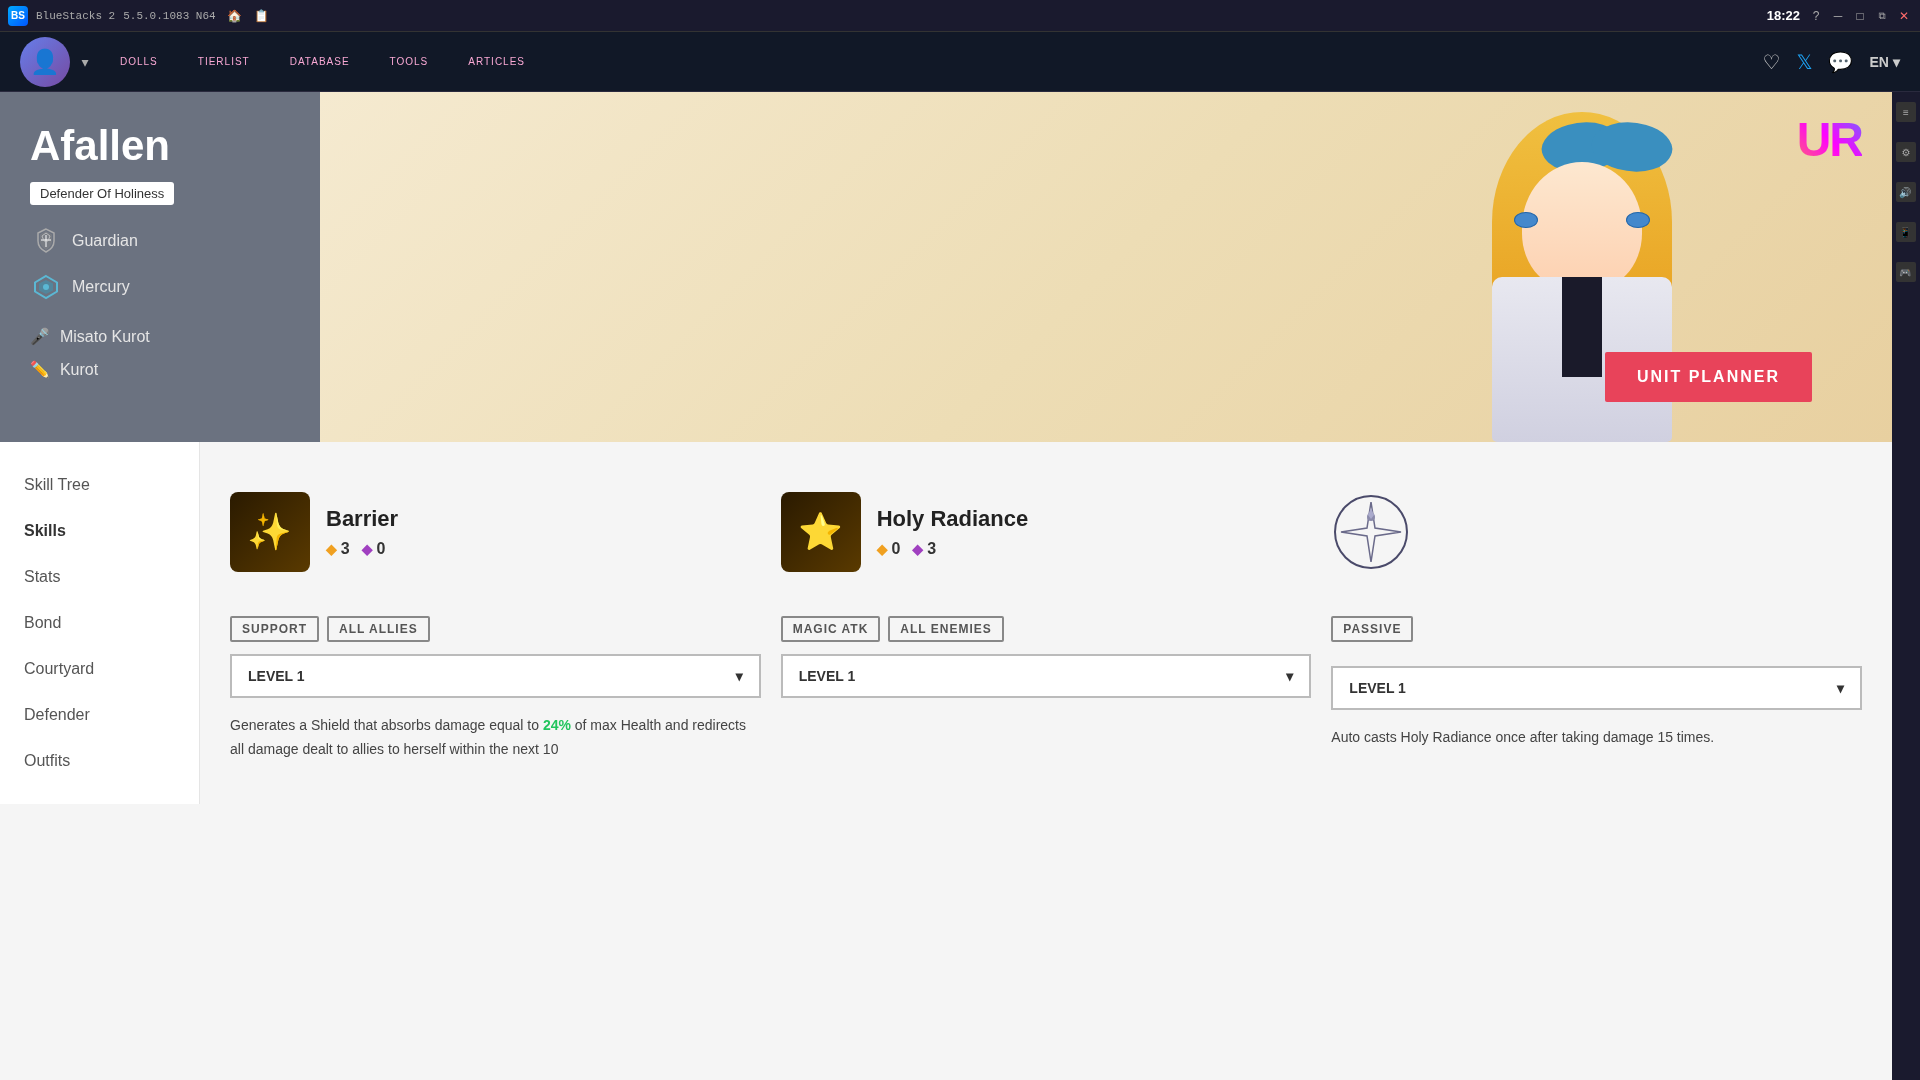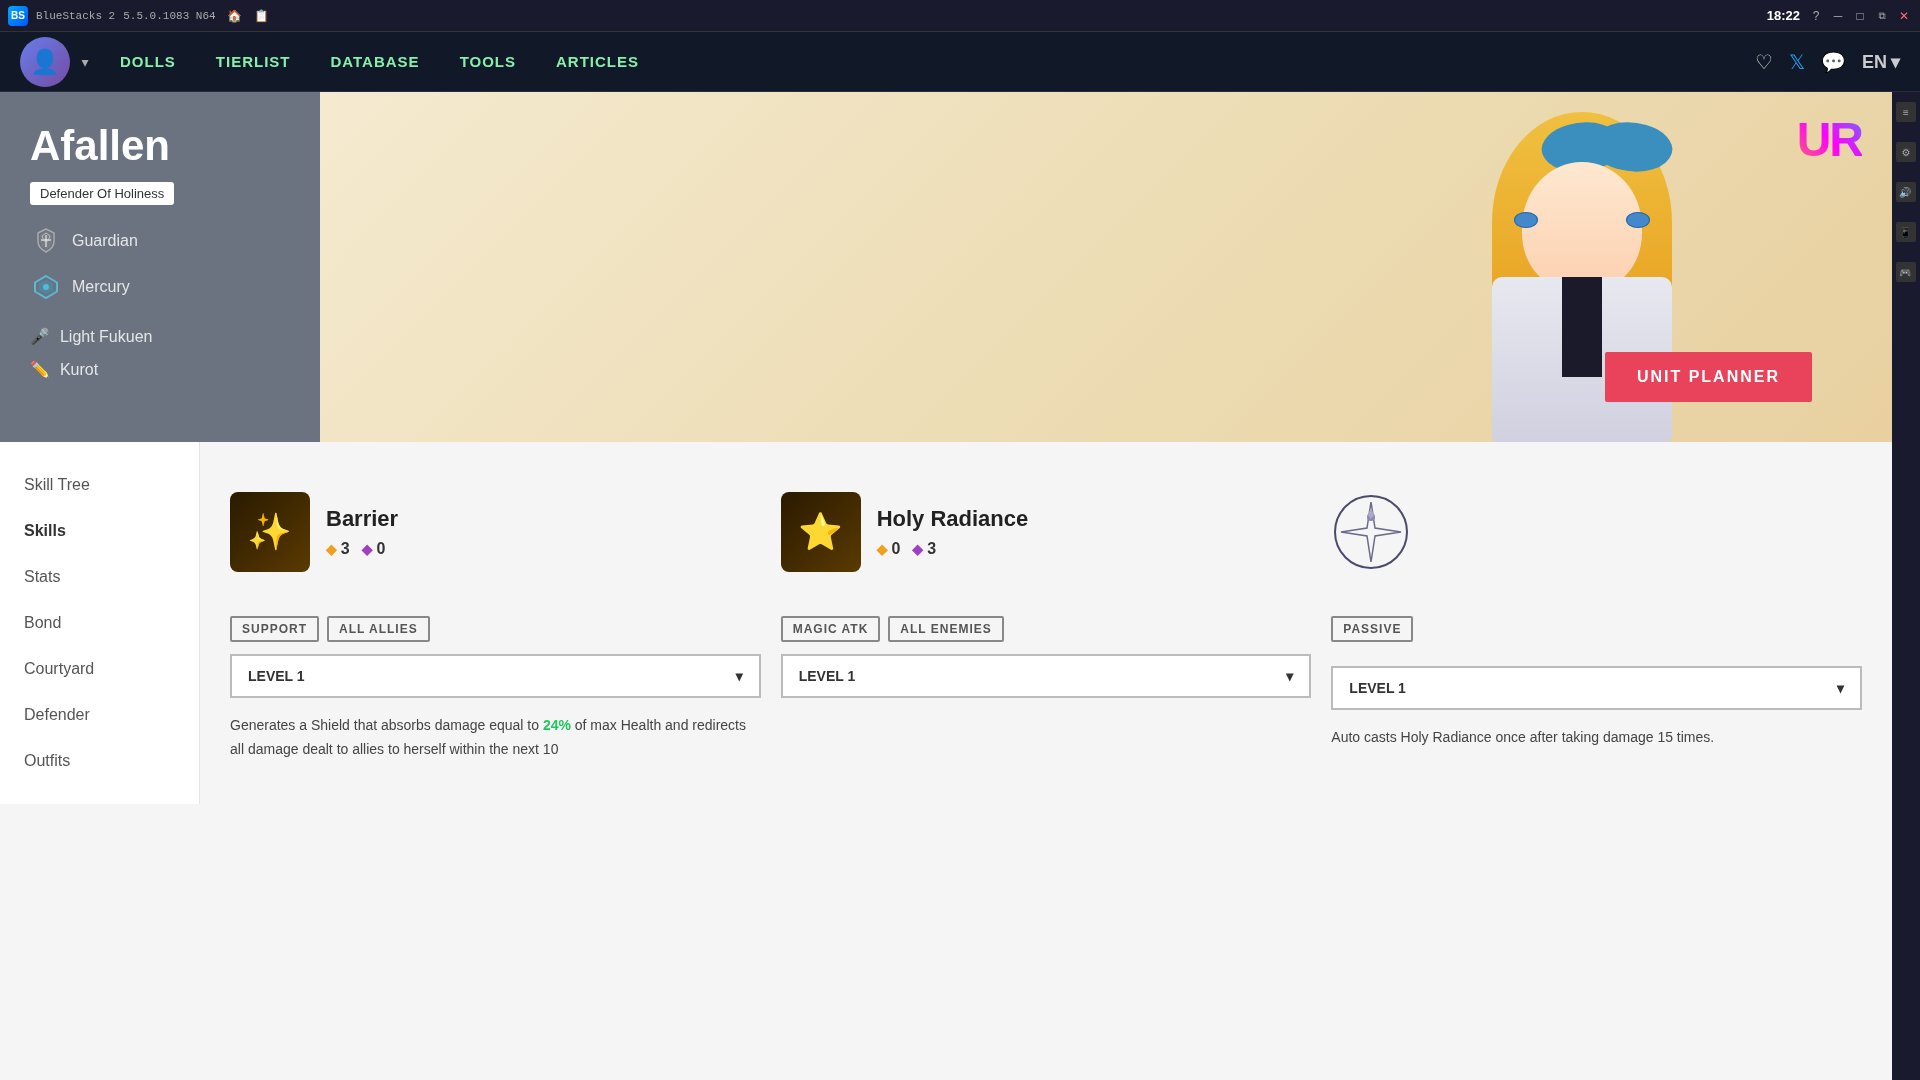"DOLLS" .nav-link { color: #86efac -> #f9a8d4; font-size: 15px -> 10px; font-weight: 700 -> 400 }
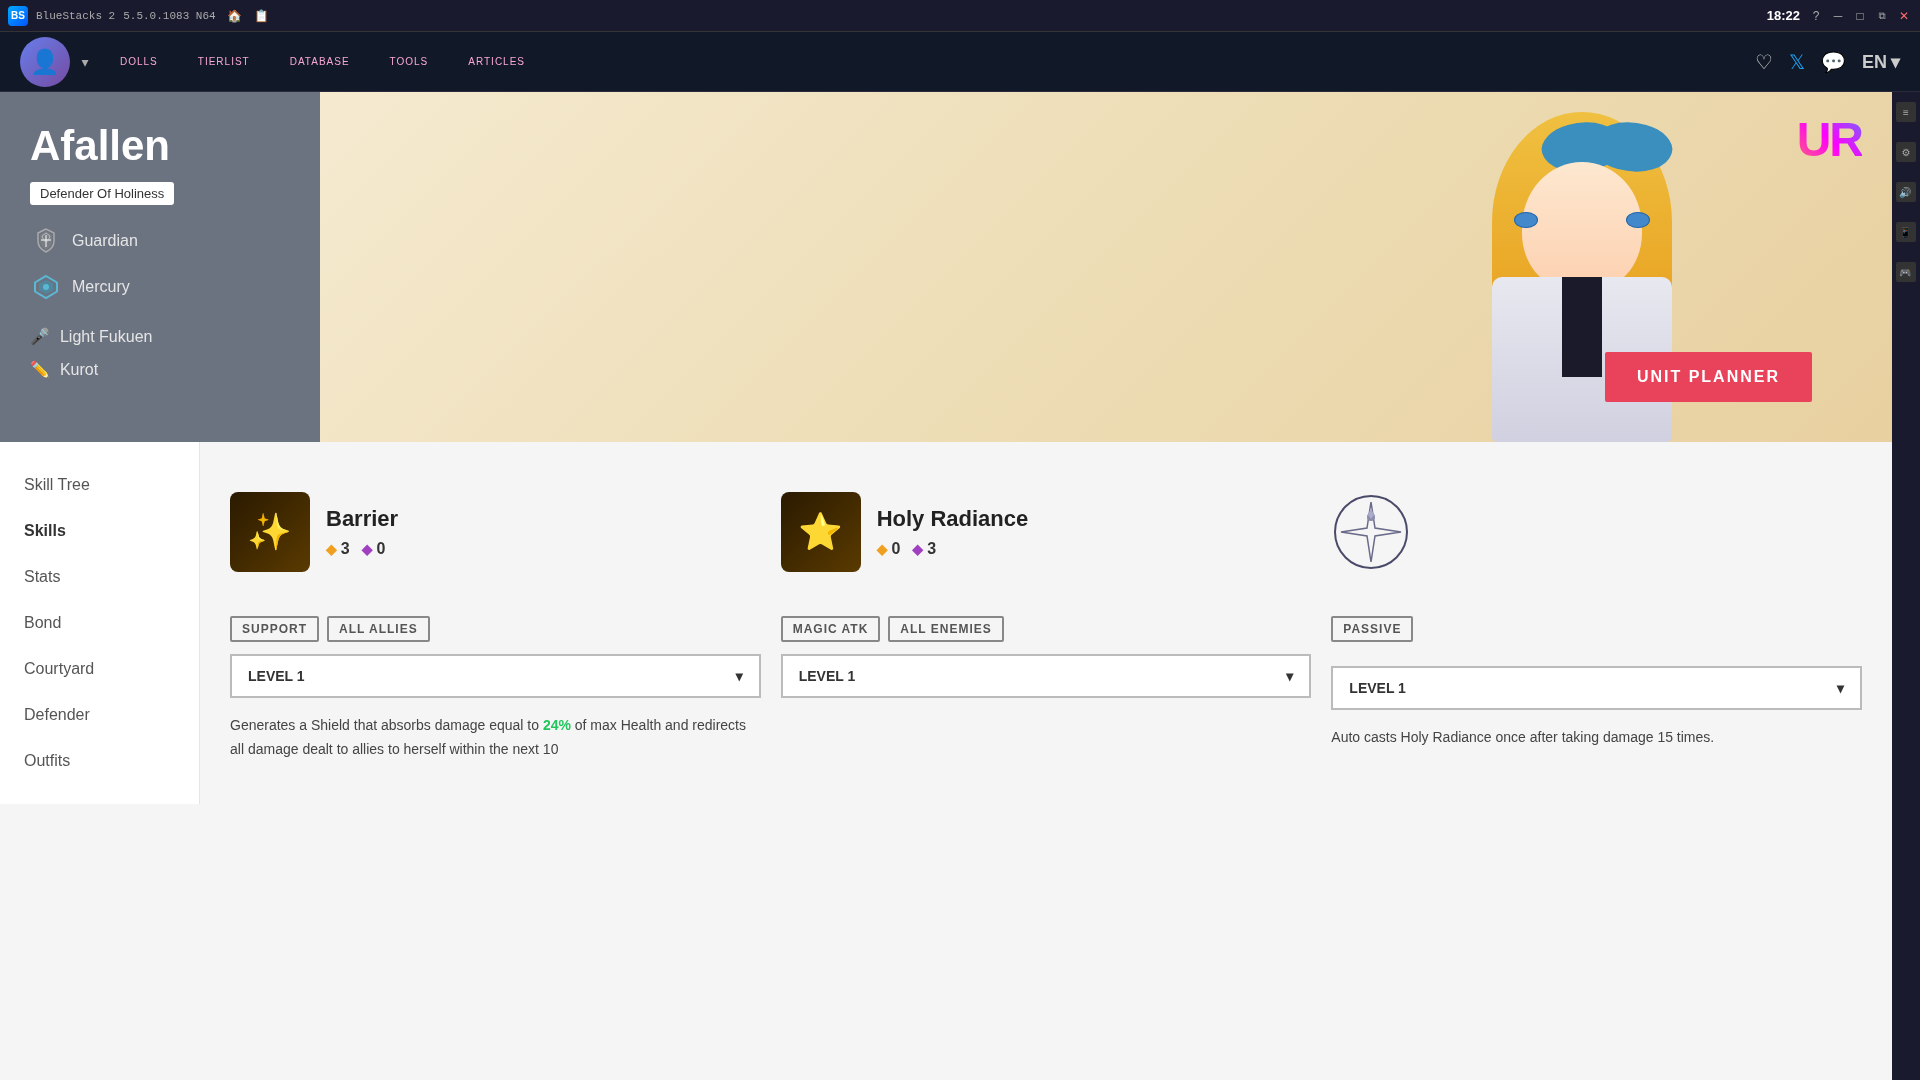"EN" .lang-selector { align-items: flex-end -> flex-start; font-size: 18px -> 14px }
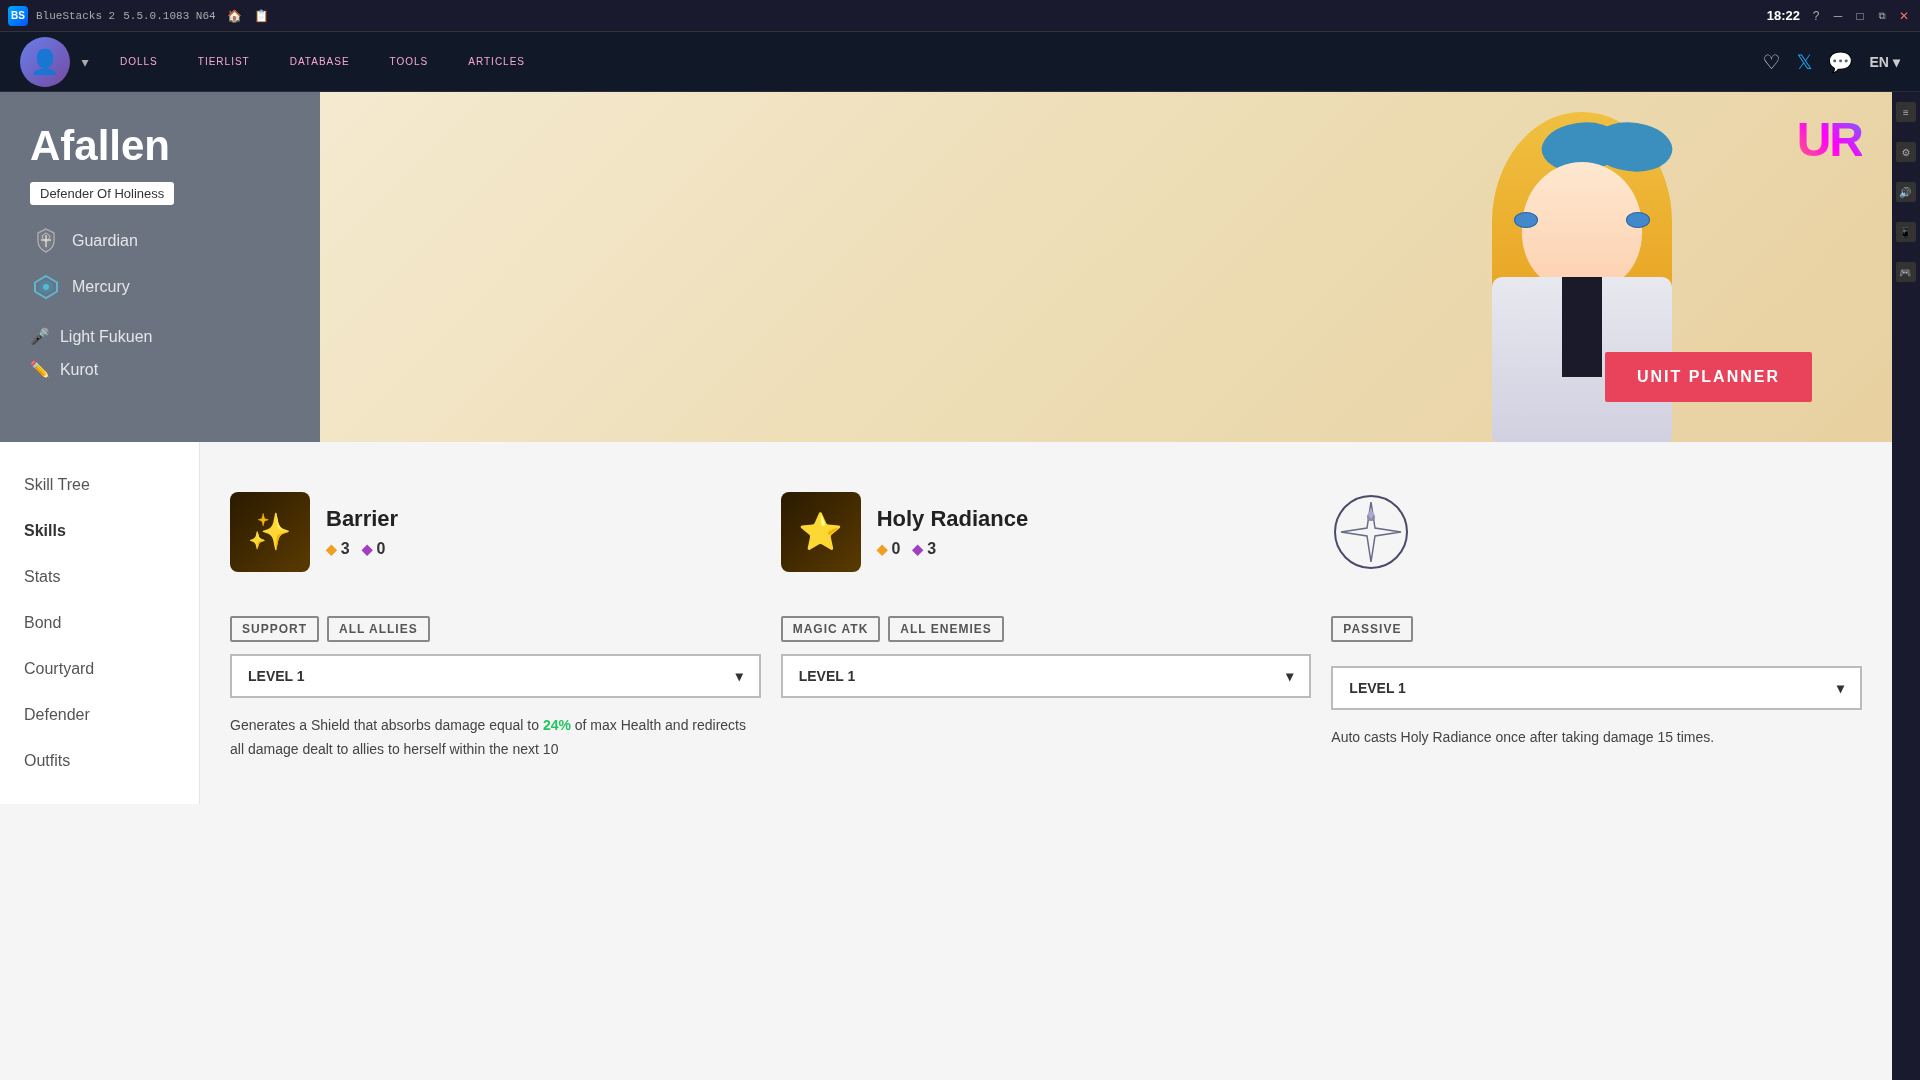"Light Fukuen" span { text: Light Fukuen -> Misato Kurot }
